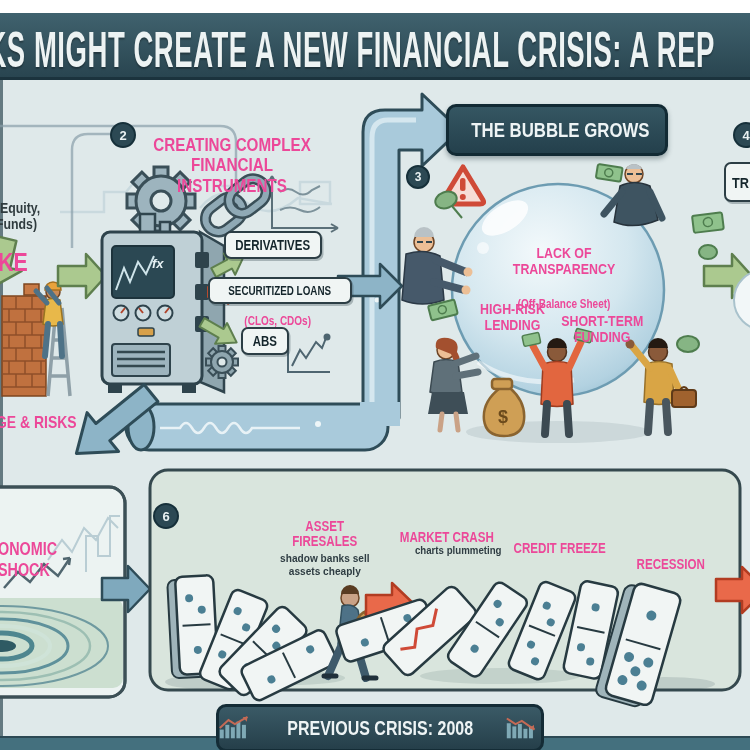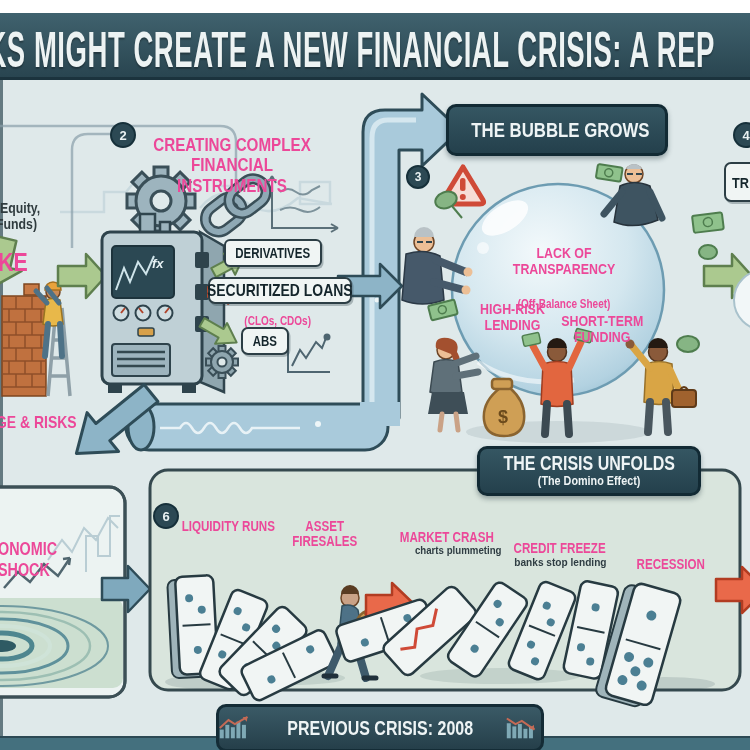"DERIVATIVES" div.pill { border-radius: 6px -> none; top: 239px -> 231px }
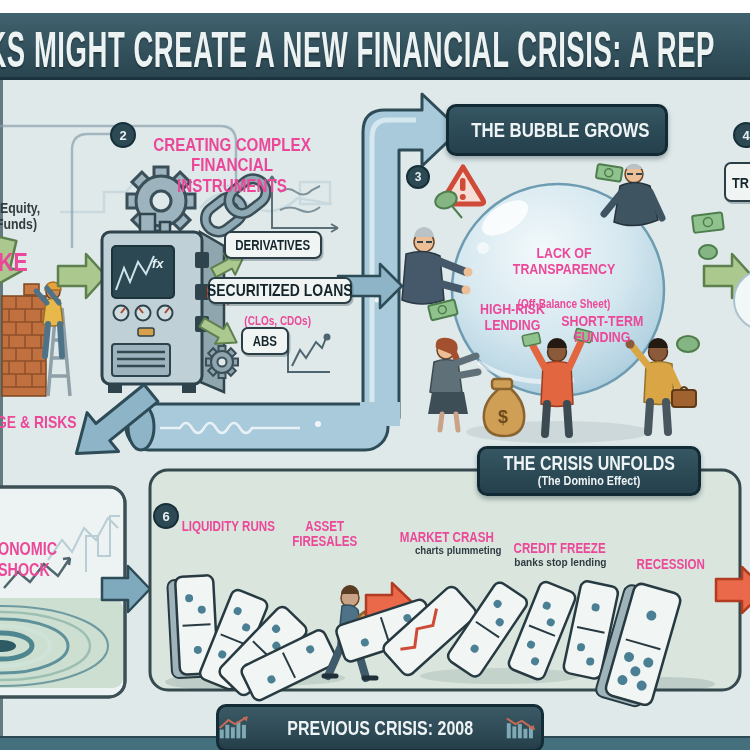"SECURITIZED LOANS" div.pill { font-size: 17px -> 12px }
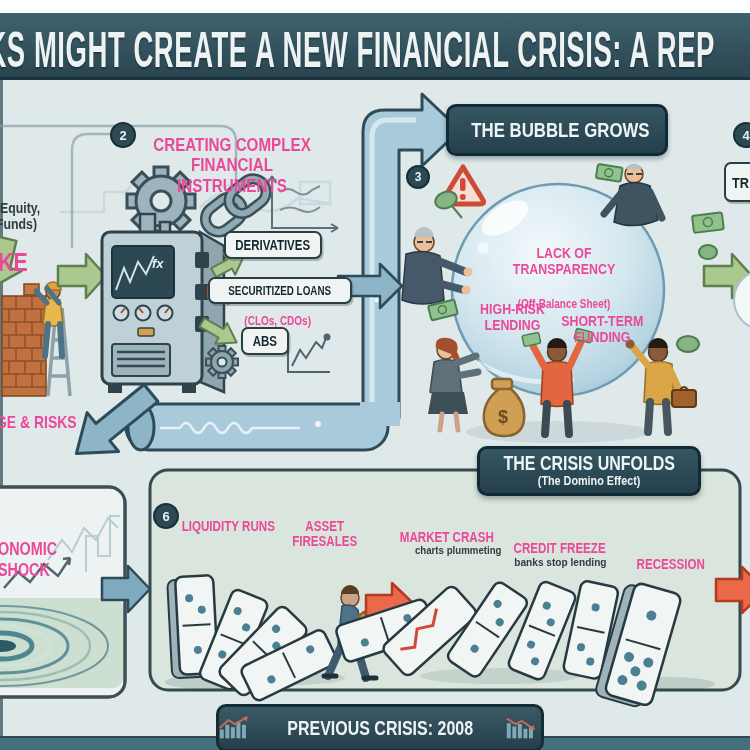"THE CRISIS UNFOLDS" div.banner { html: <div> <div><span>THE CRISIS UNFOLDS</span></div> <div><span>(The Domino Effect)</span></div> </div> -> none }
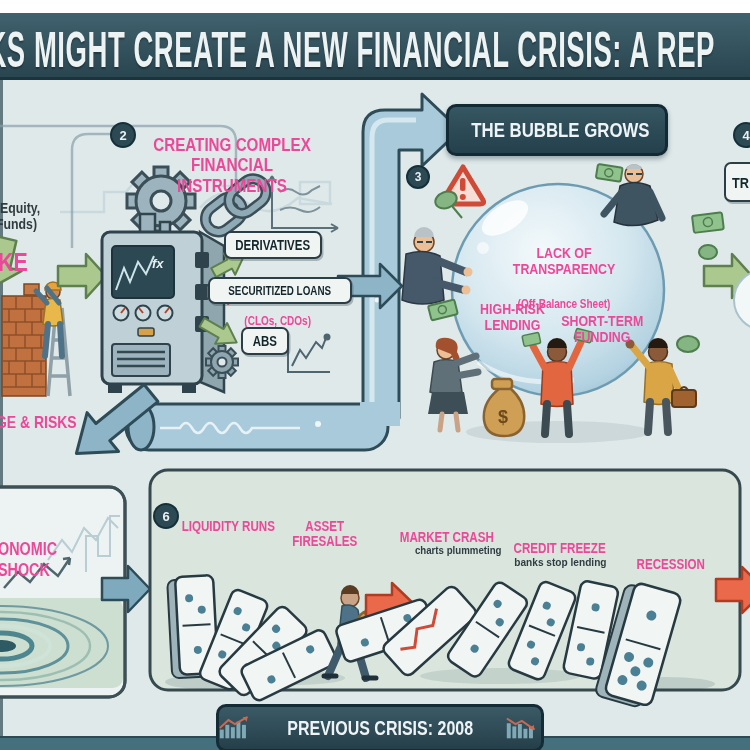"LIQUIDITY RUNS" div.t { html: <div> <span>LIQUIDITY RUNS</span></div> -> none }
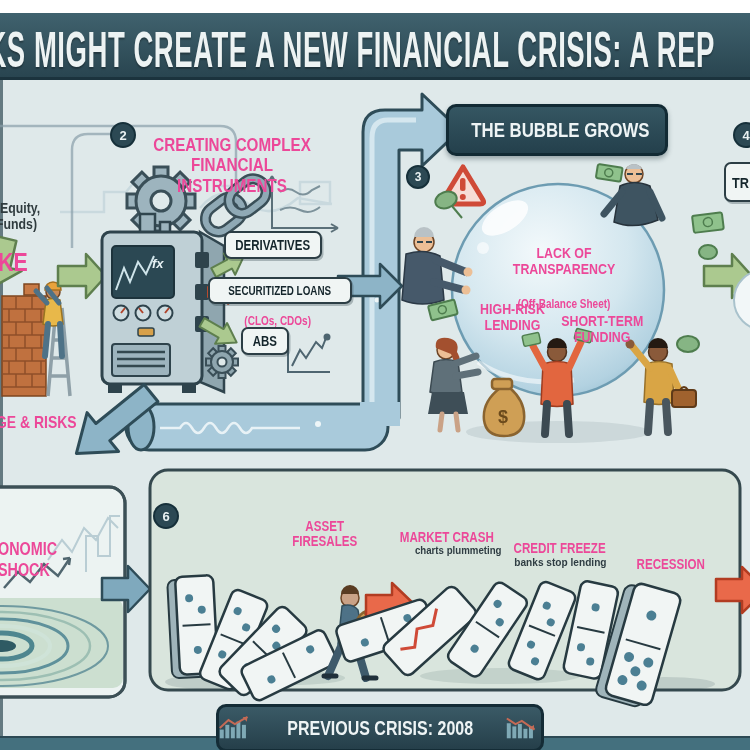"shadow banks sell" div.desc { html: none -> <div> <span>shadow banks sell assets cheaply</span></div> }
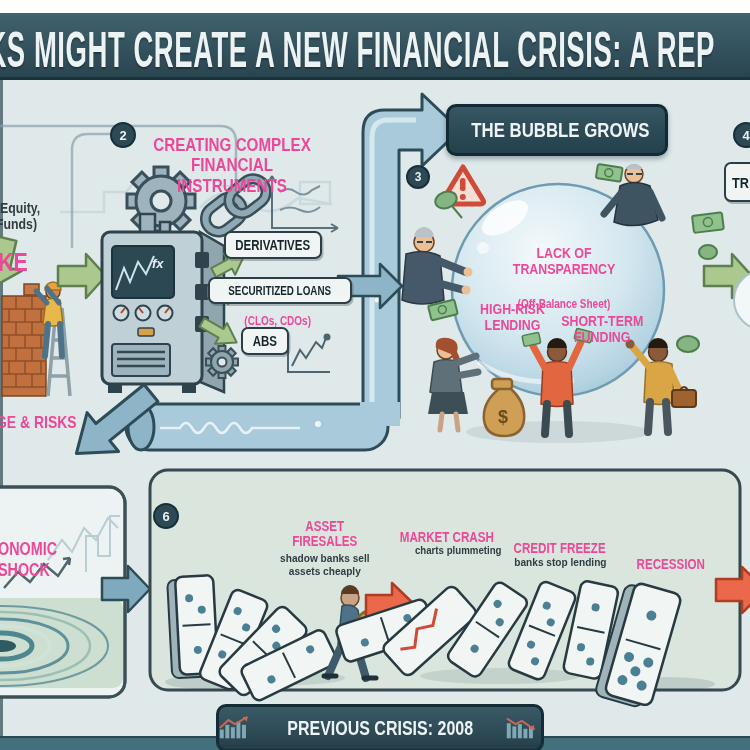"banks stop lending" div.desc { html: <div> <span>banks stop lending</span></div> -> none }
